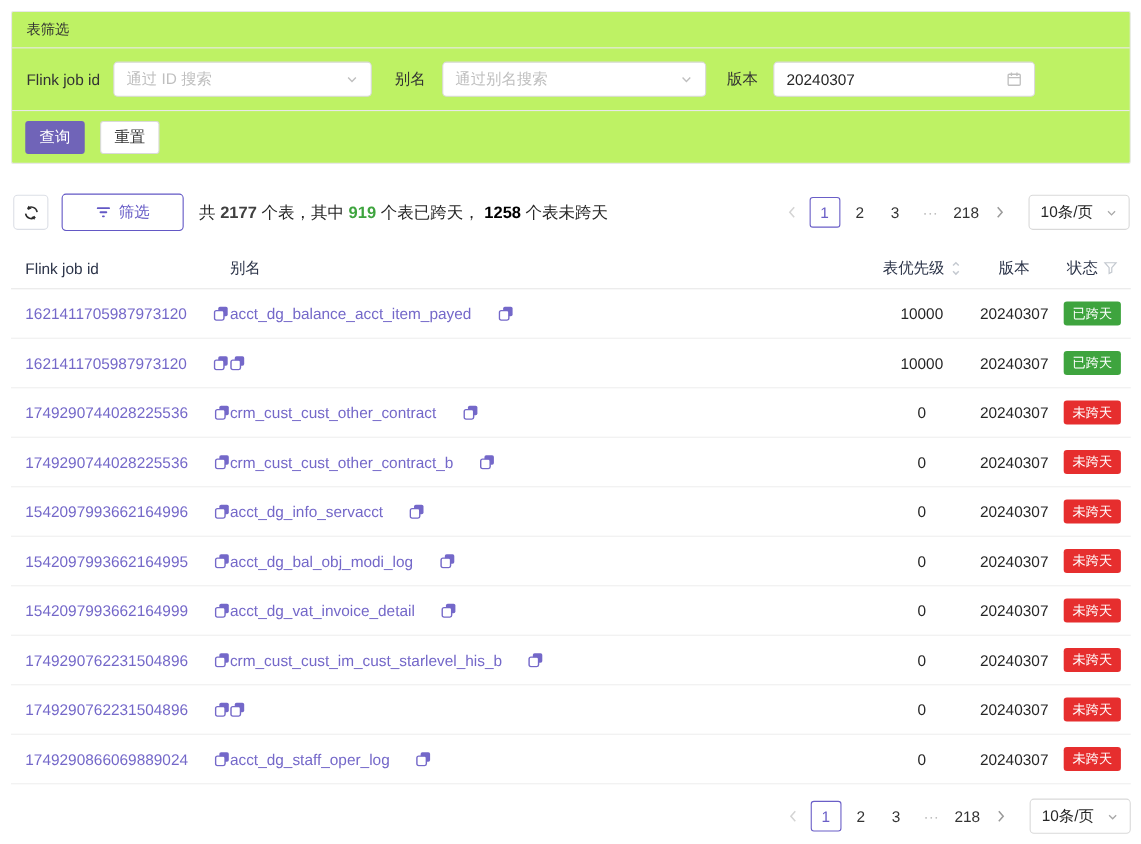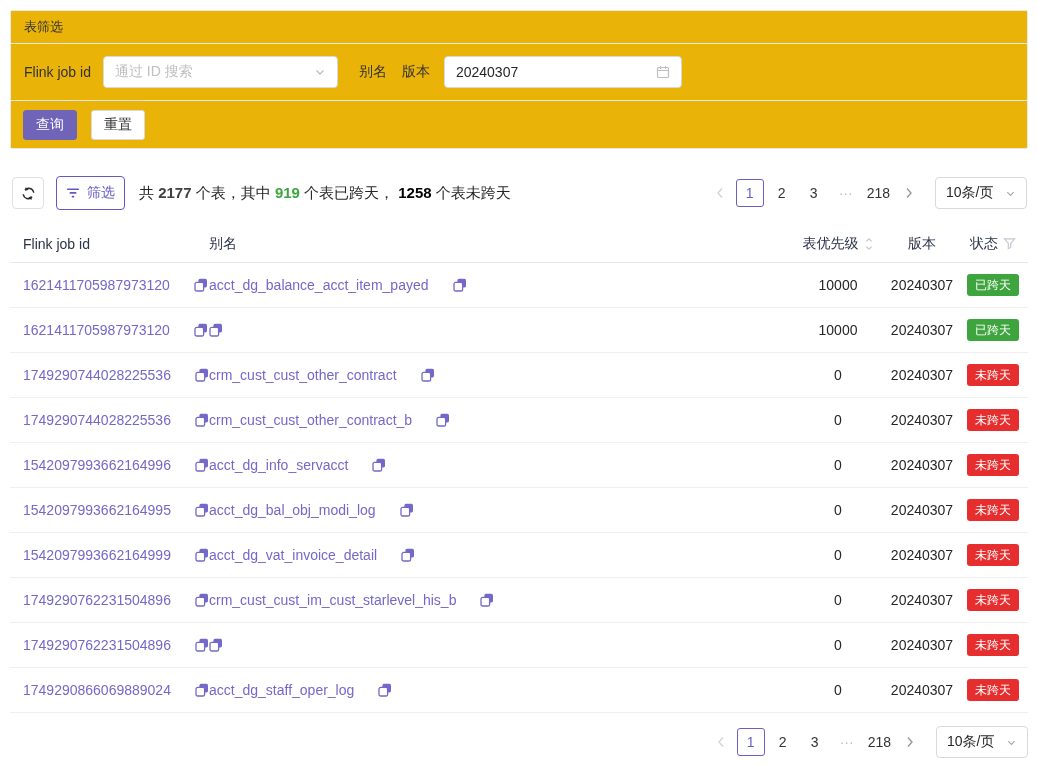"表筛选" .filter-card { background: #eab308 -> #bef264 }
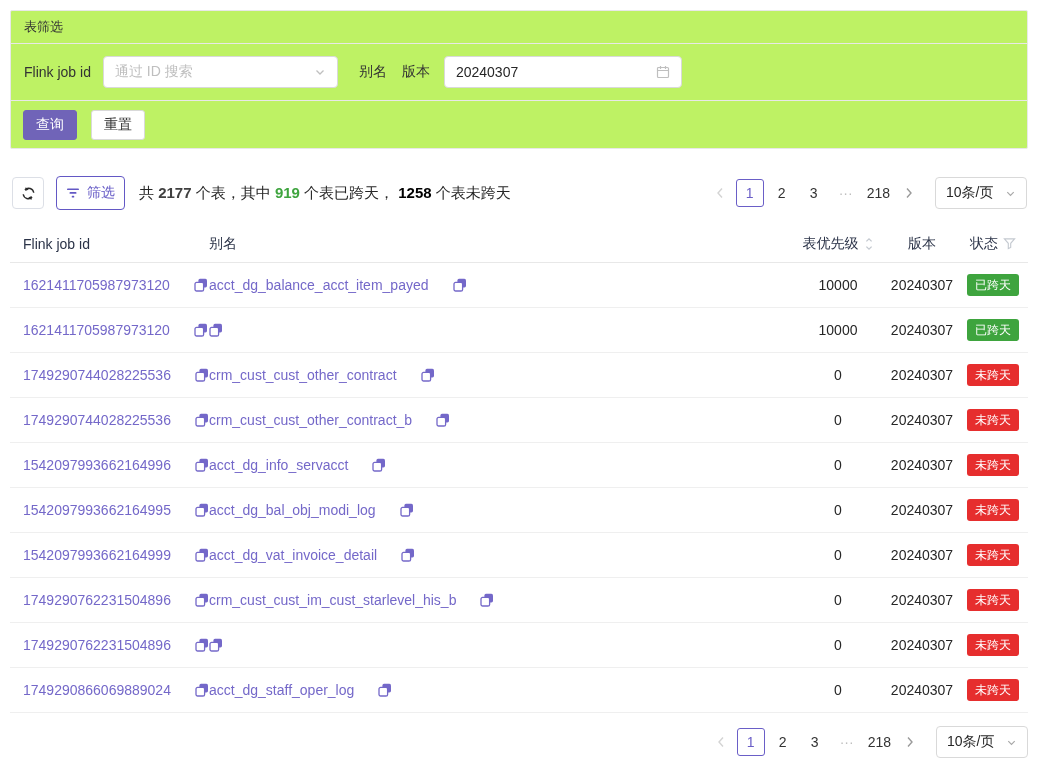"通过别名搜索" div.select-box { html: none -> <div> <span>通过别名搜索</span> <span> <svg> <path></path> </svg> </span> </div> }
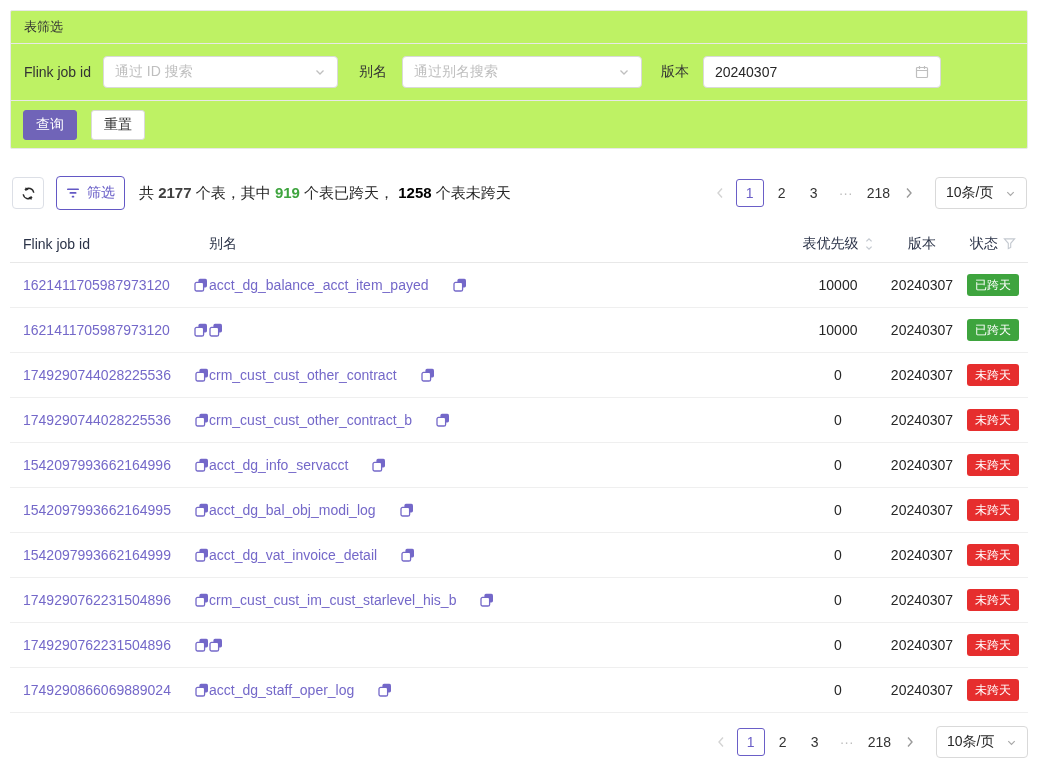"筛选" .filter-btn { padding: 0 9px -> 0 30px }
